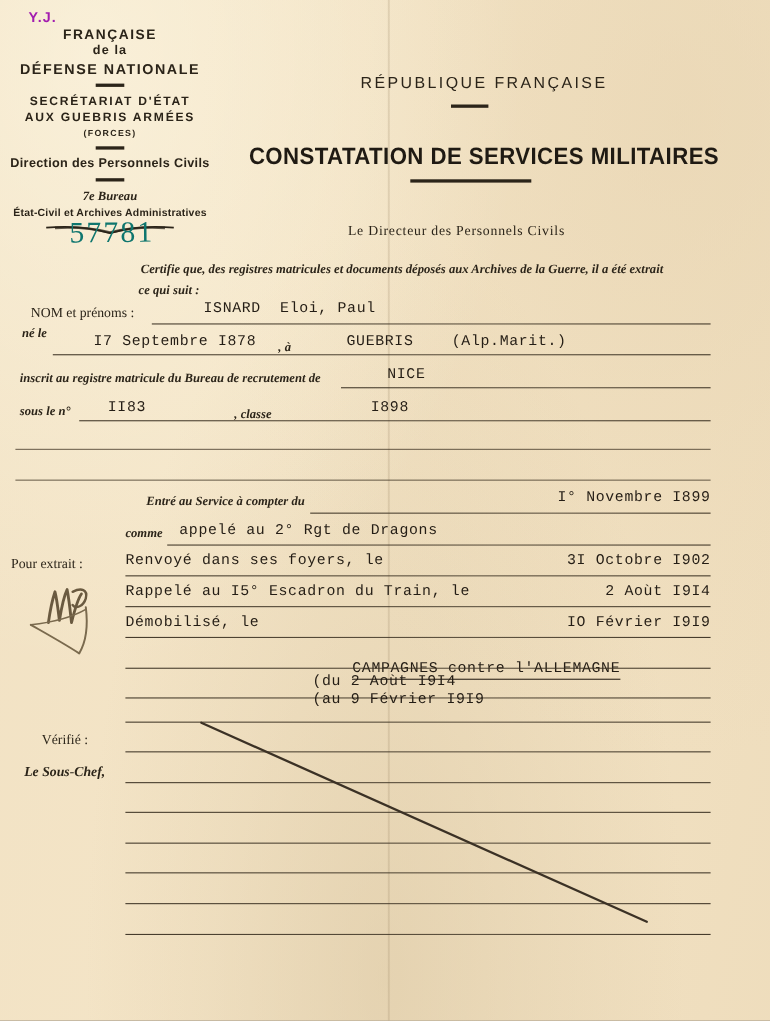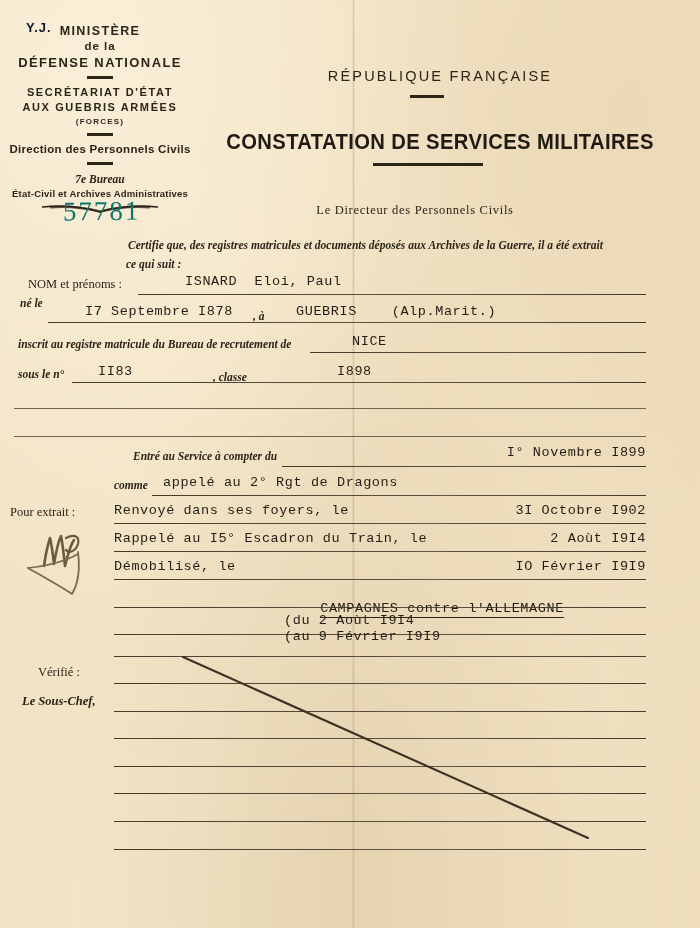"Y.J." .yj { color: #0f172a -> #a21caf; top: 20px -> 8px }
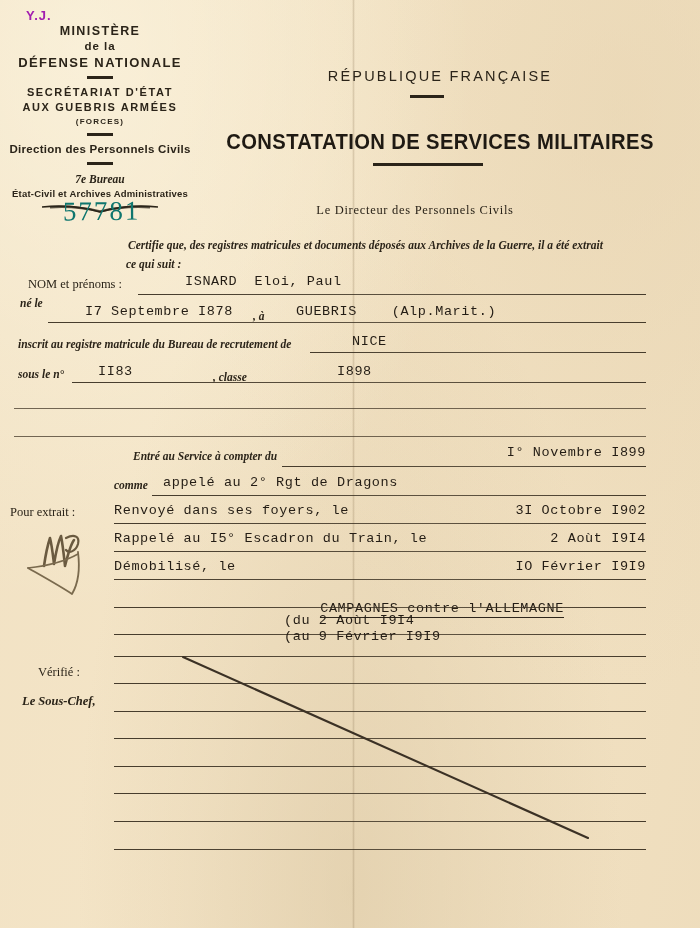"MINISTÈRE" div.lh-1 { text: MINISTÈRE -> FRANÇAISE }
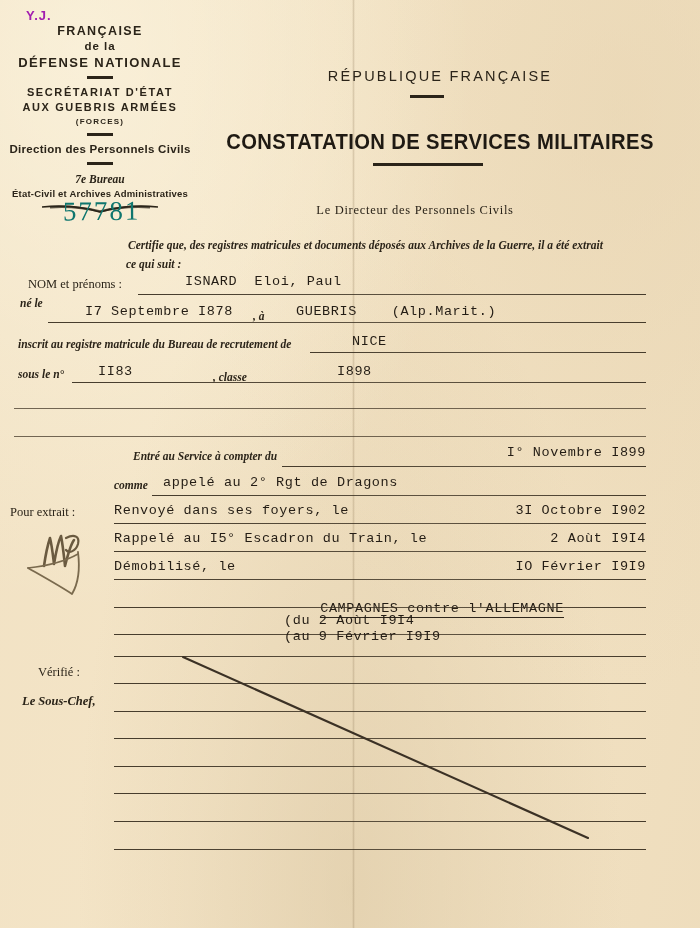"GUEBRIS (Alp.Marit.)" div.fval { left: 296px -> 315px }
